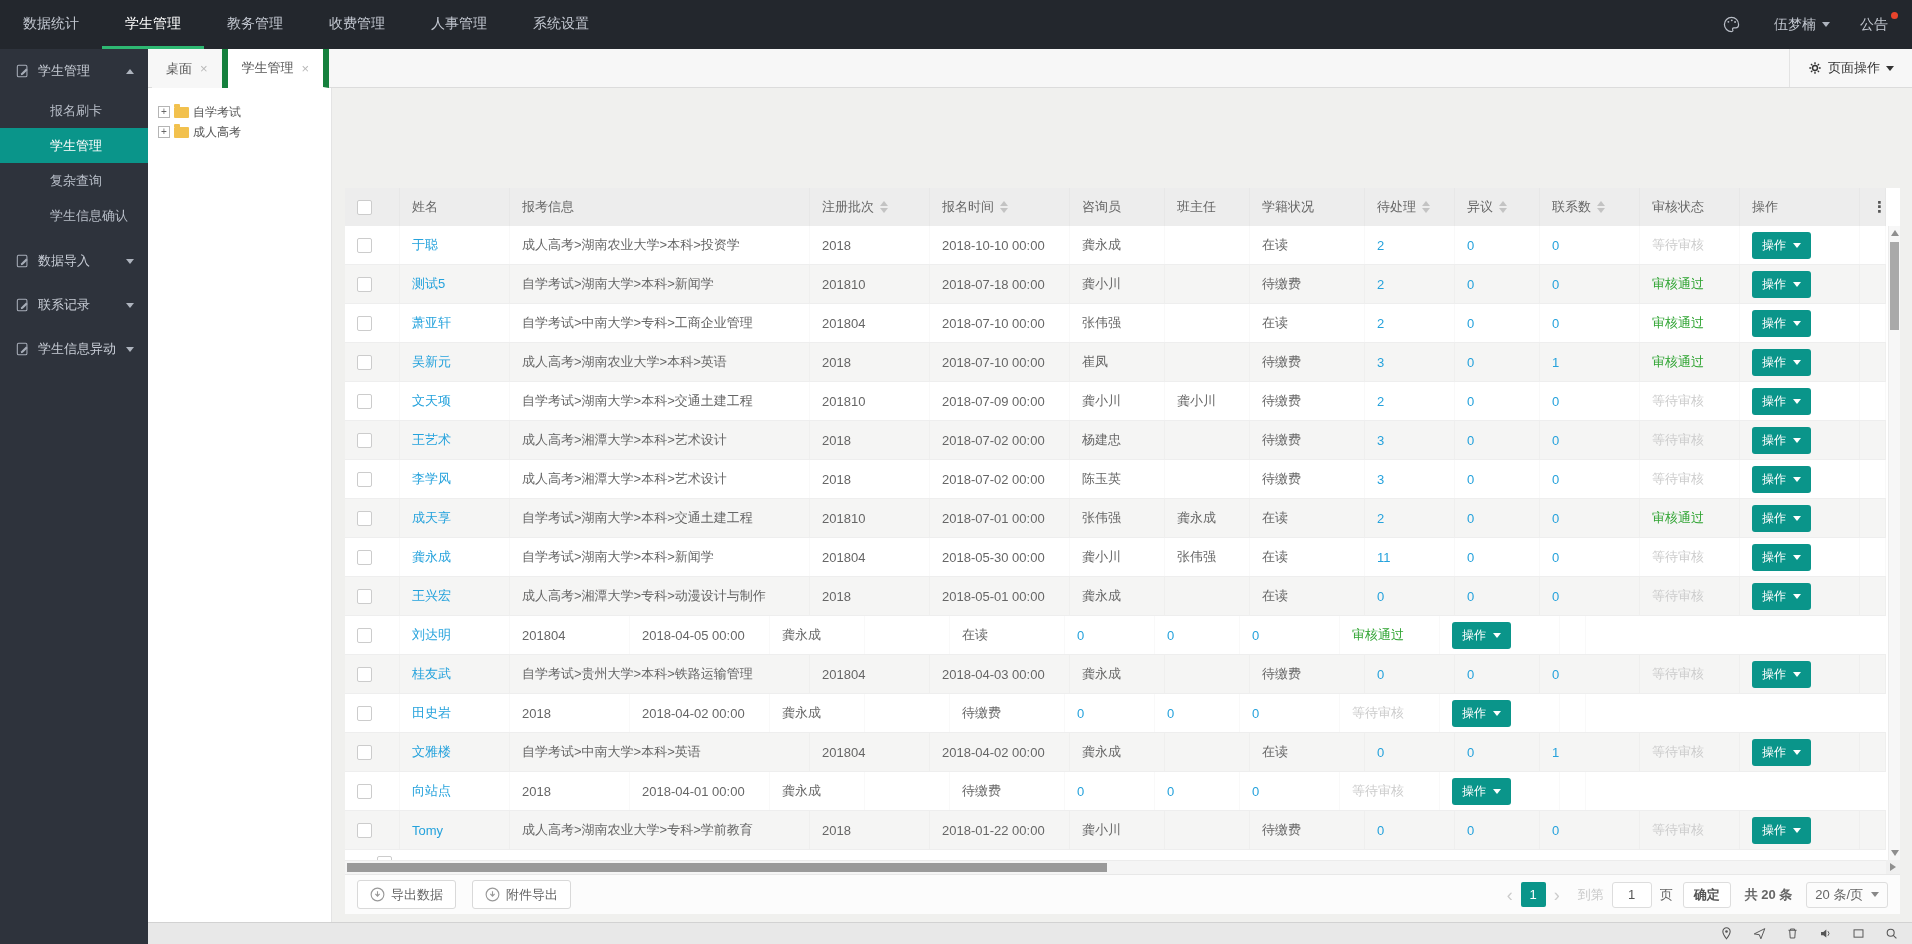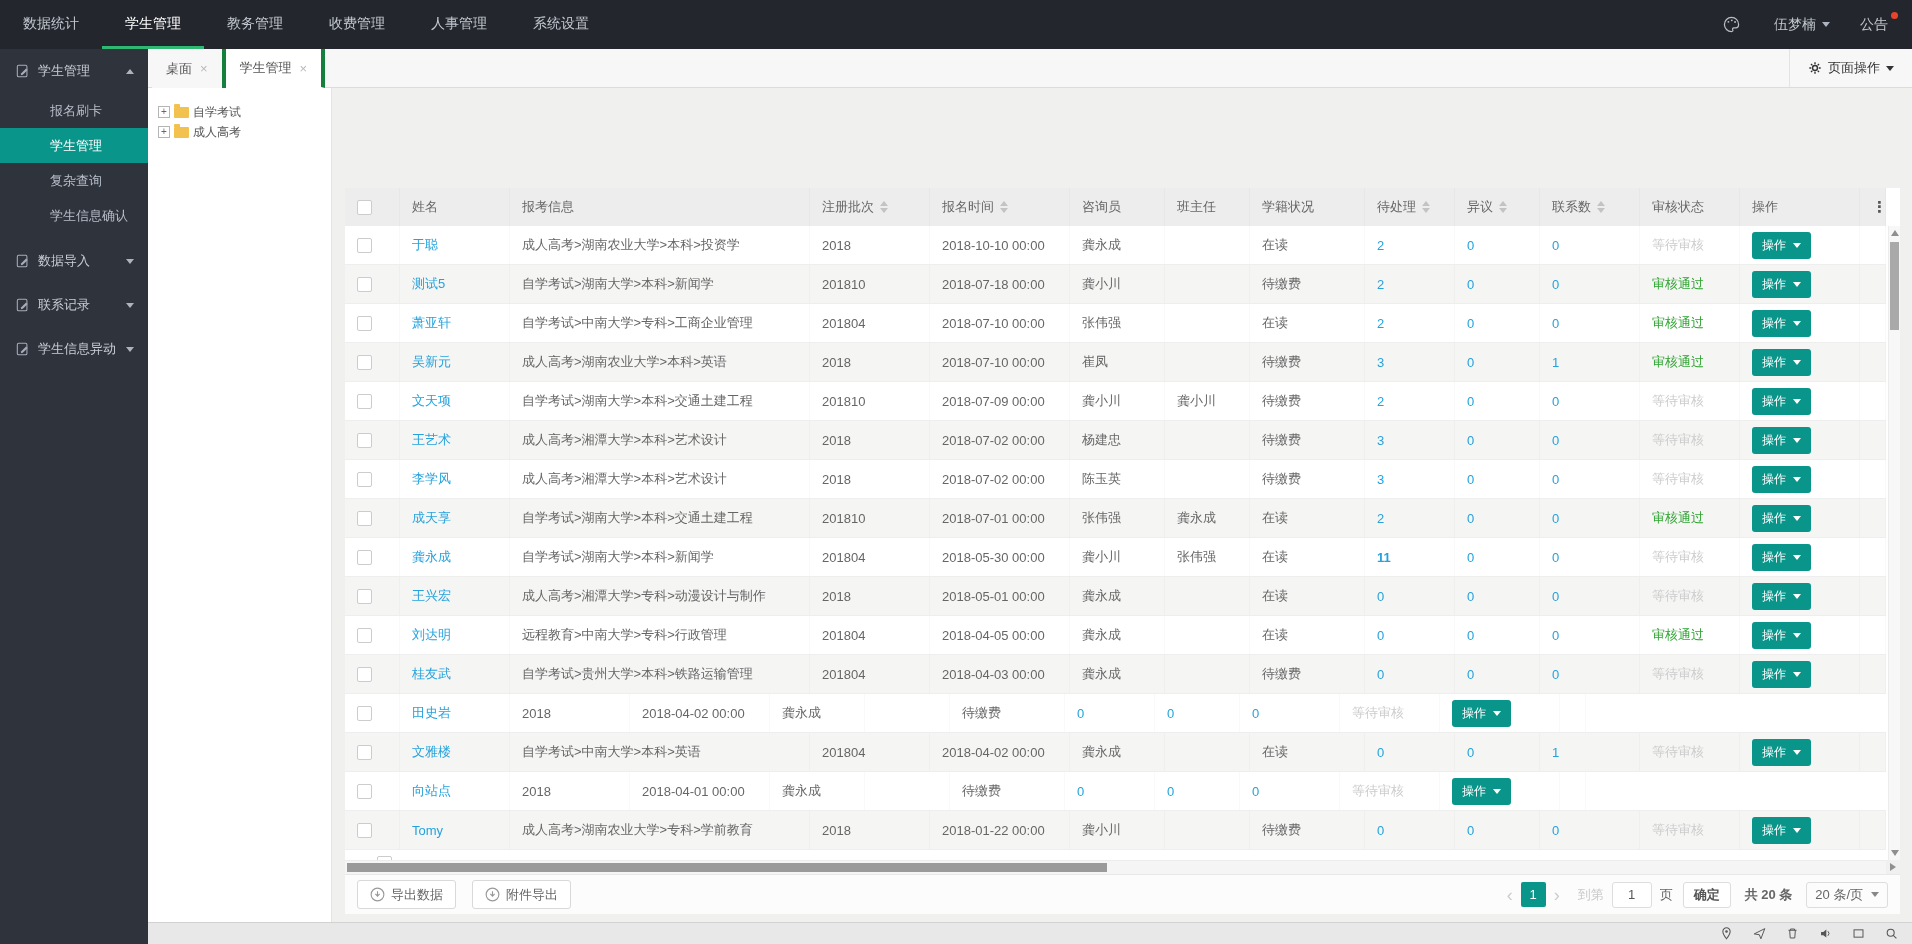"桌面" .tab { border-right: 4px solid #15803d -> 6px solid #15803d }
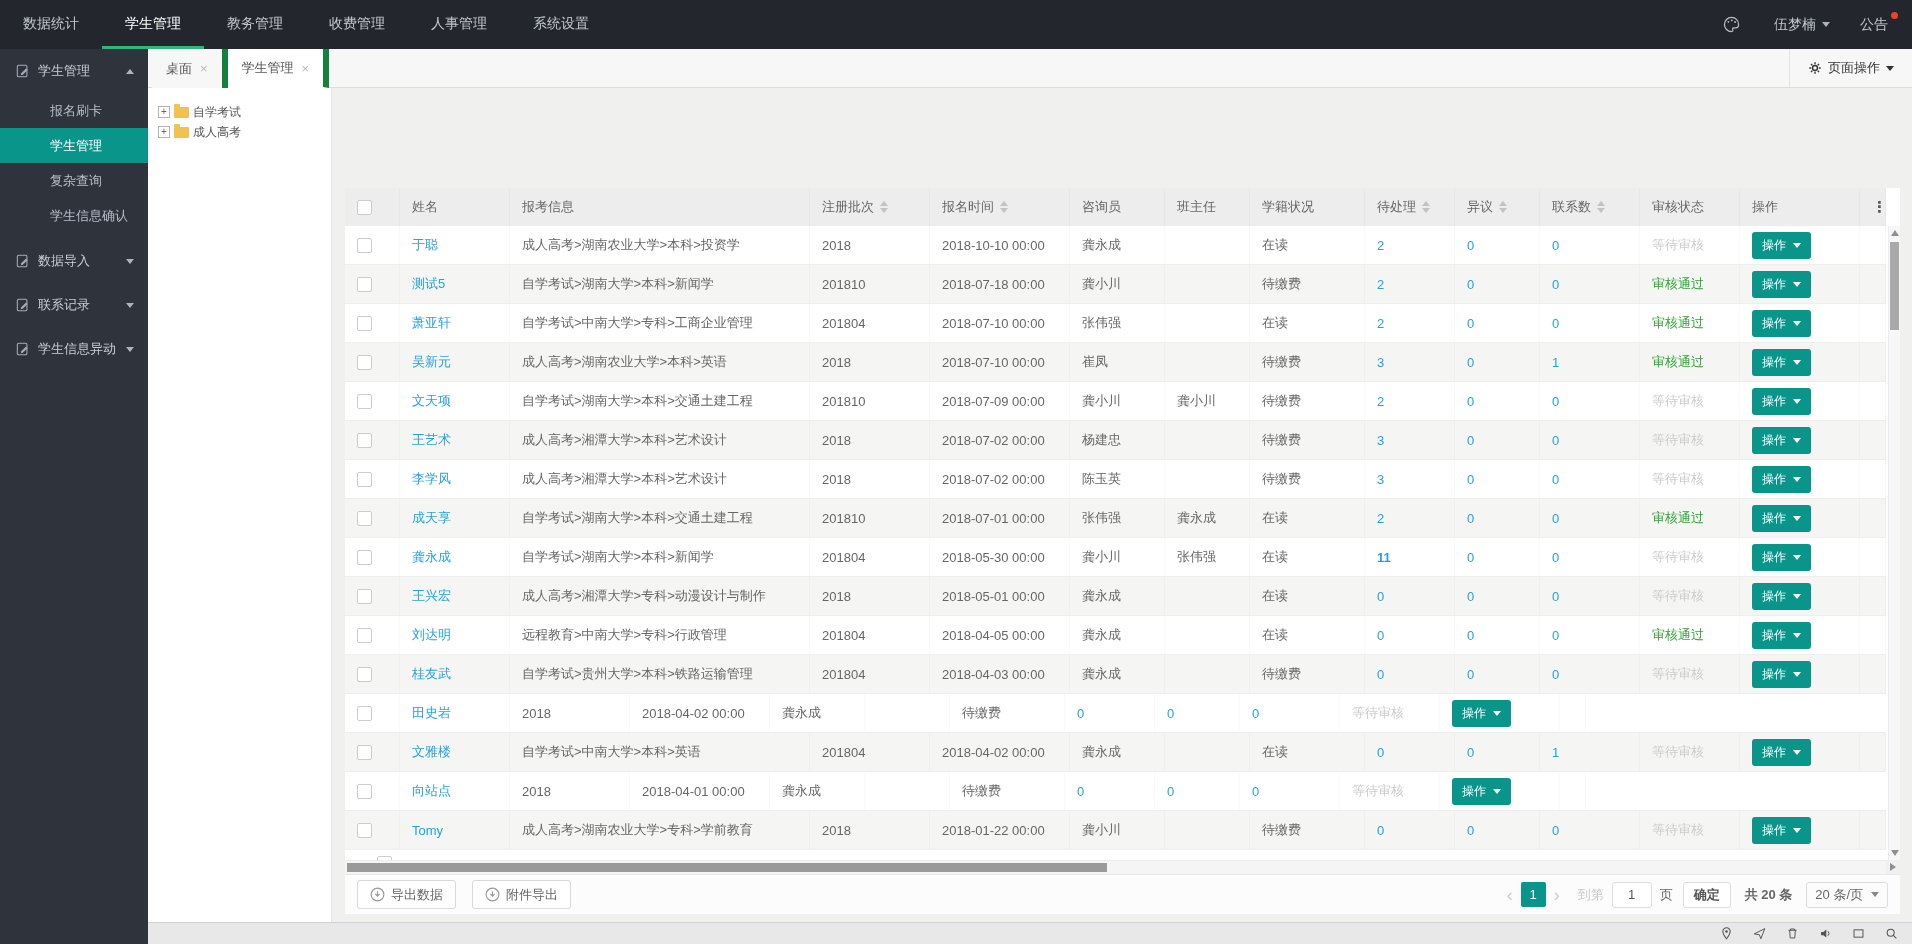"11" div.cell { font-weight: bold -> none }
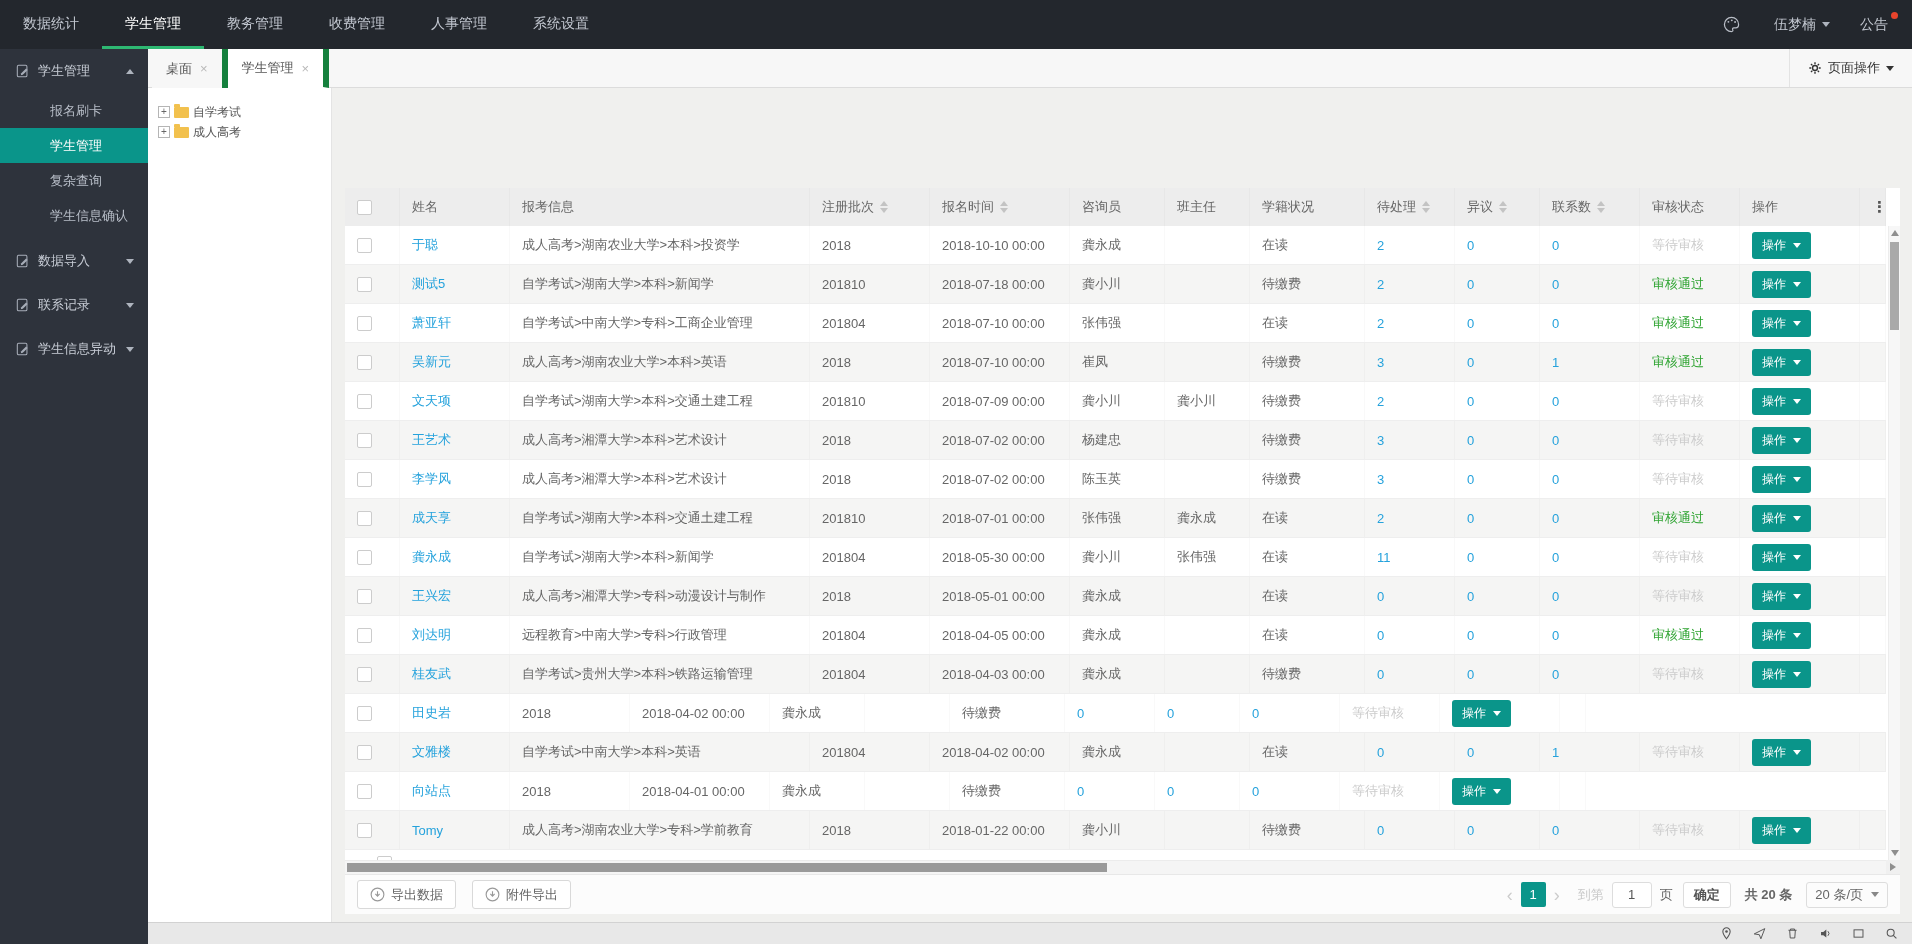"远程教育>中南大学>专科>行政管理" div.cell { html: <div>远程教育&gt;中南大学&gt;专科&gt;行政管理</div> -> none }
